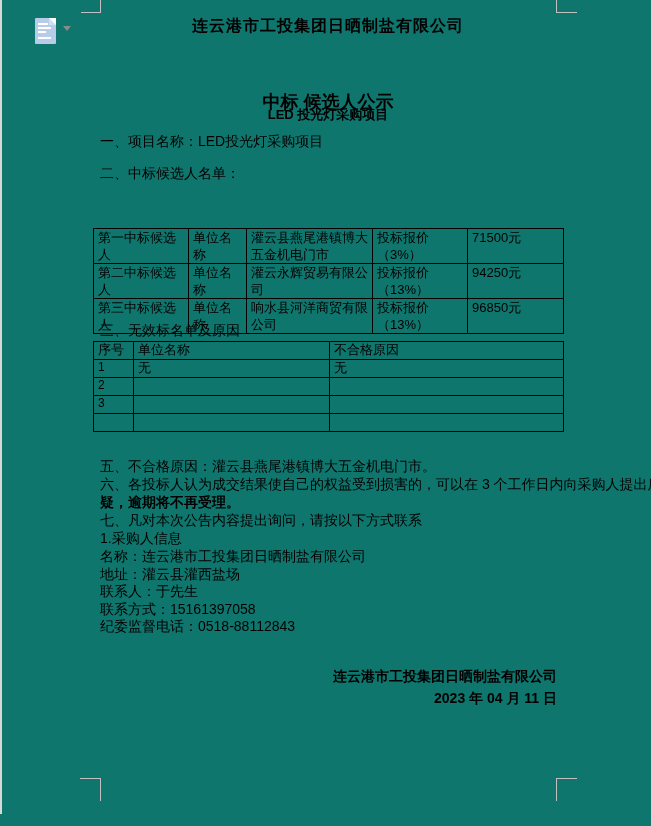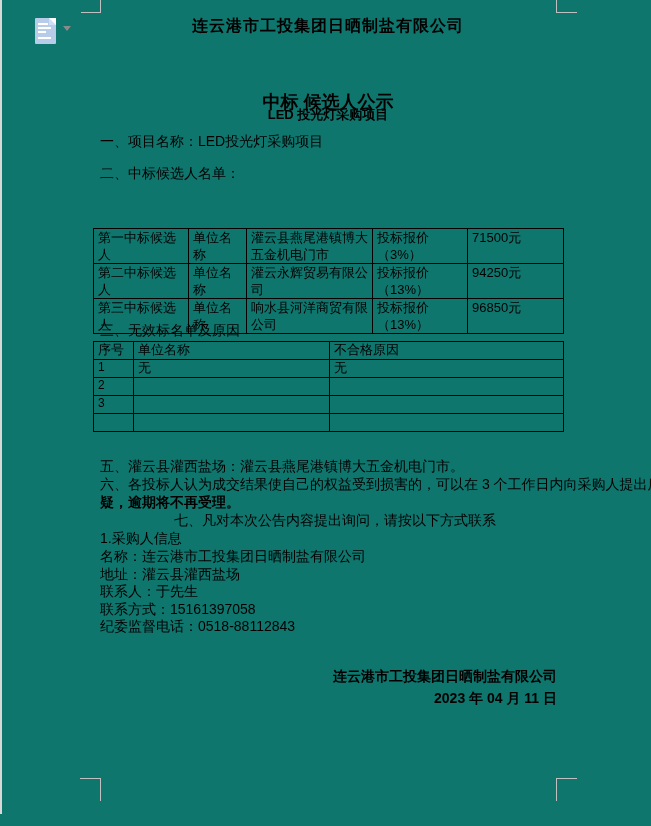"五、灌云县灌西盐场：灌云县燕尾港镇博大五金机电门市。" div.abs { text: 灌云县灌西盐场 -> 不合格原因 }
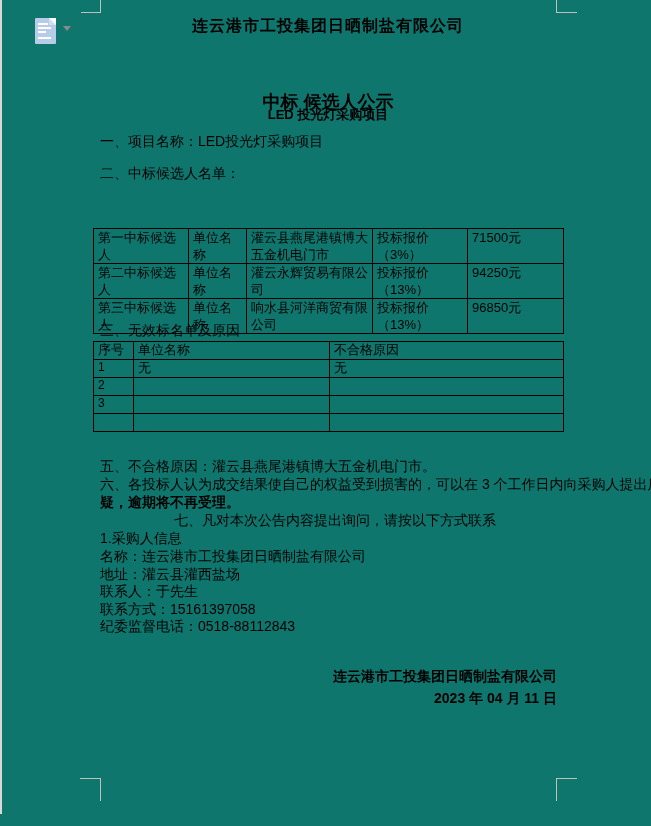"七、凡对本次公告内容提出询问，请按以下方式联系" div.abs { text-align: center -> none }
